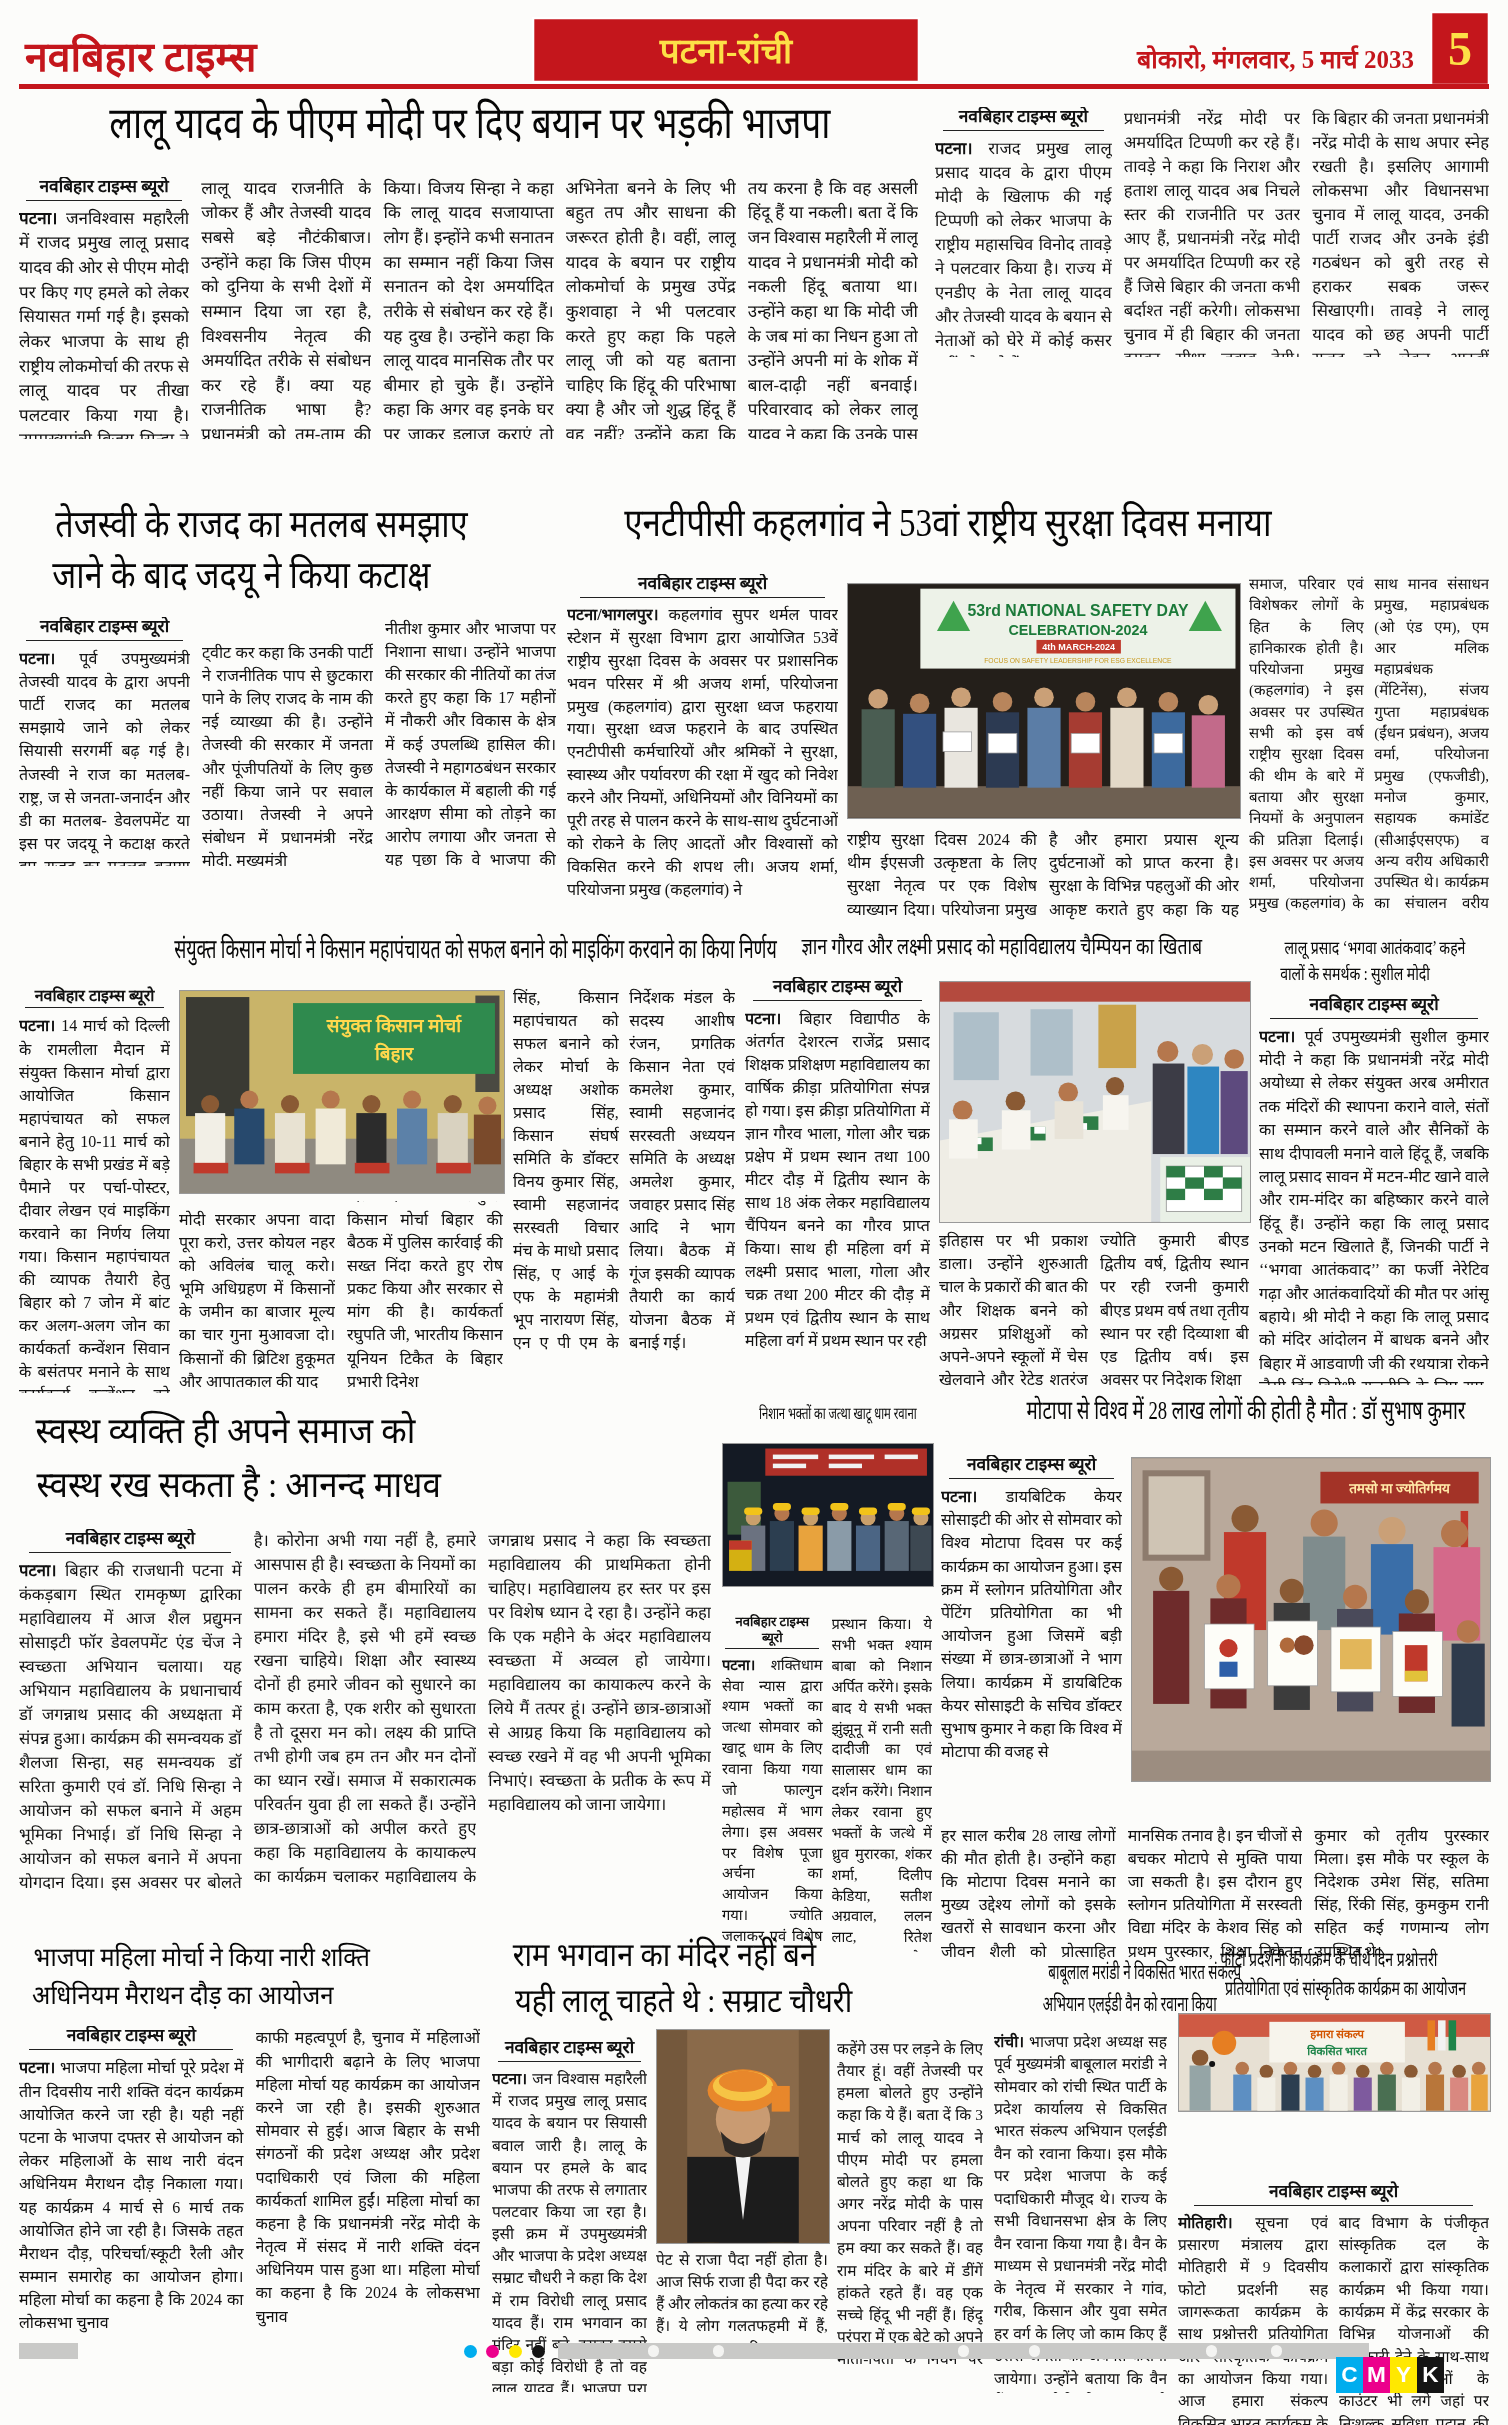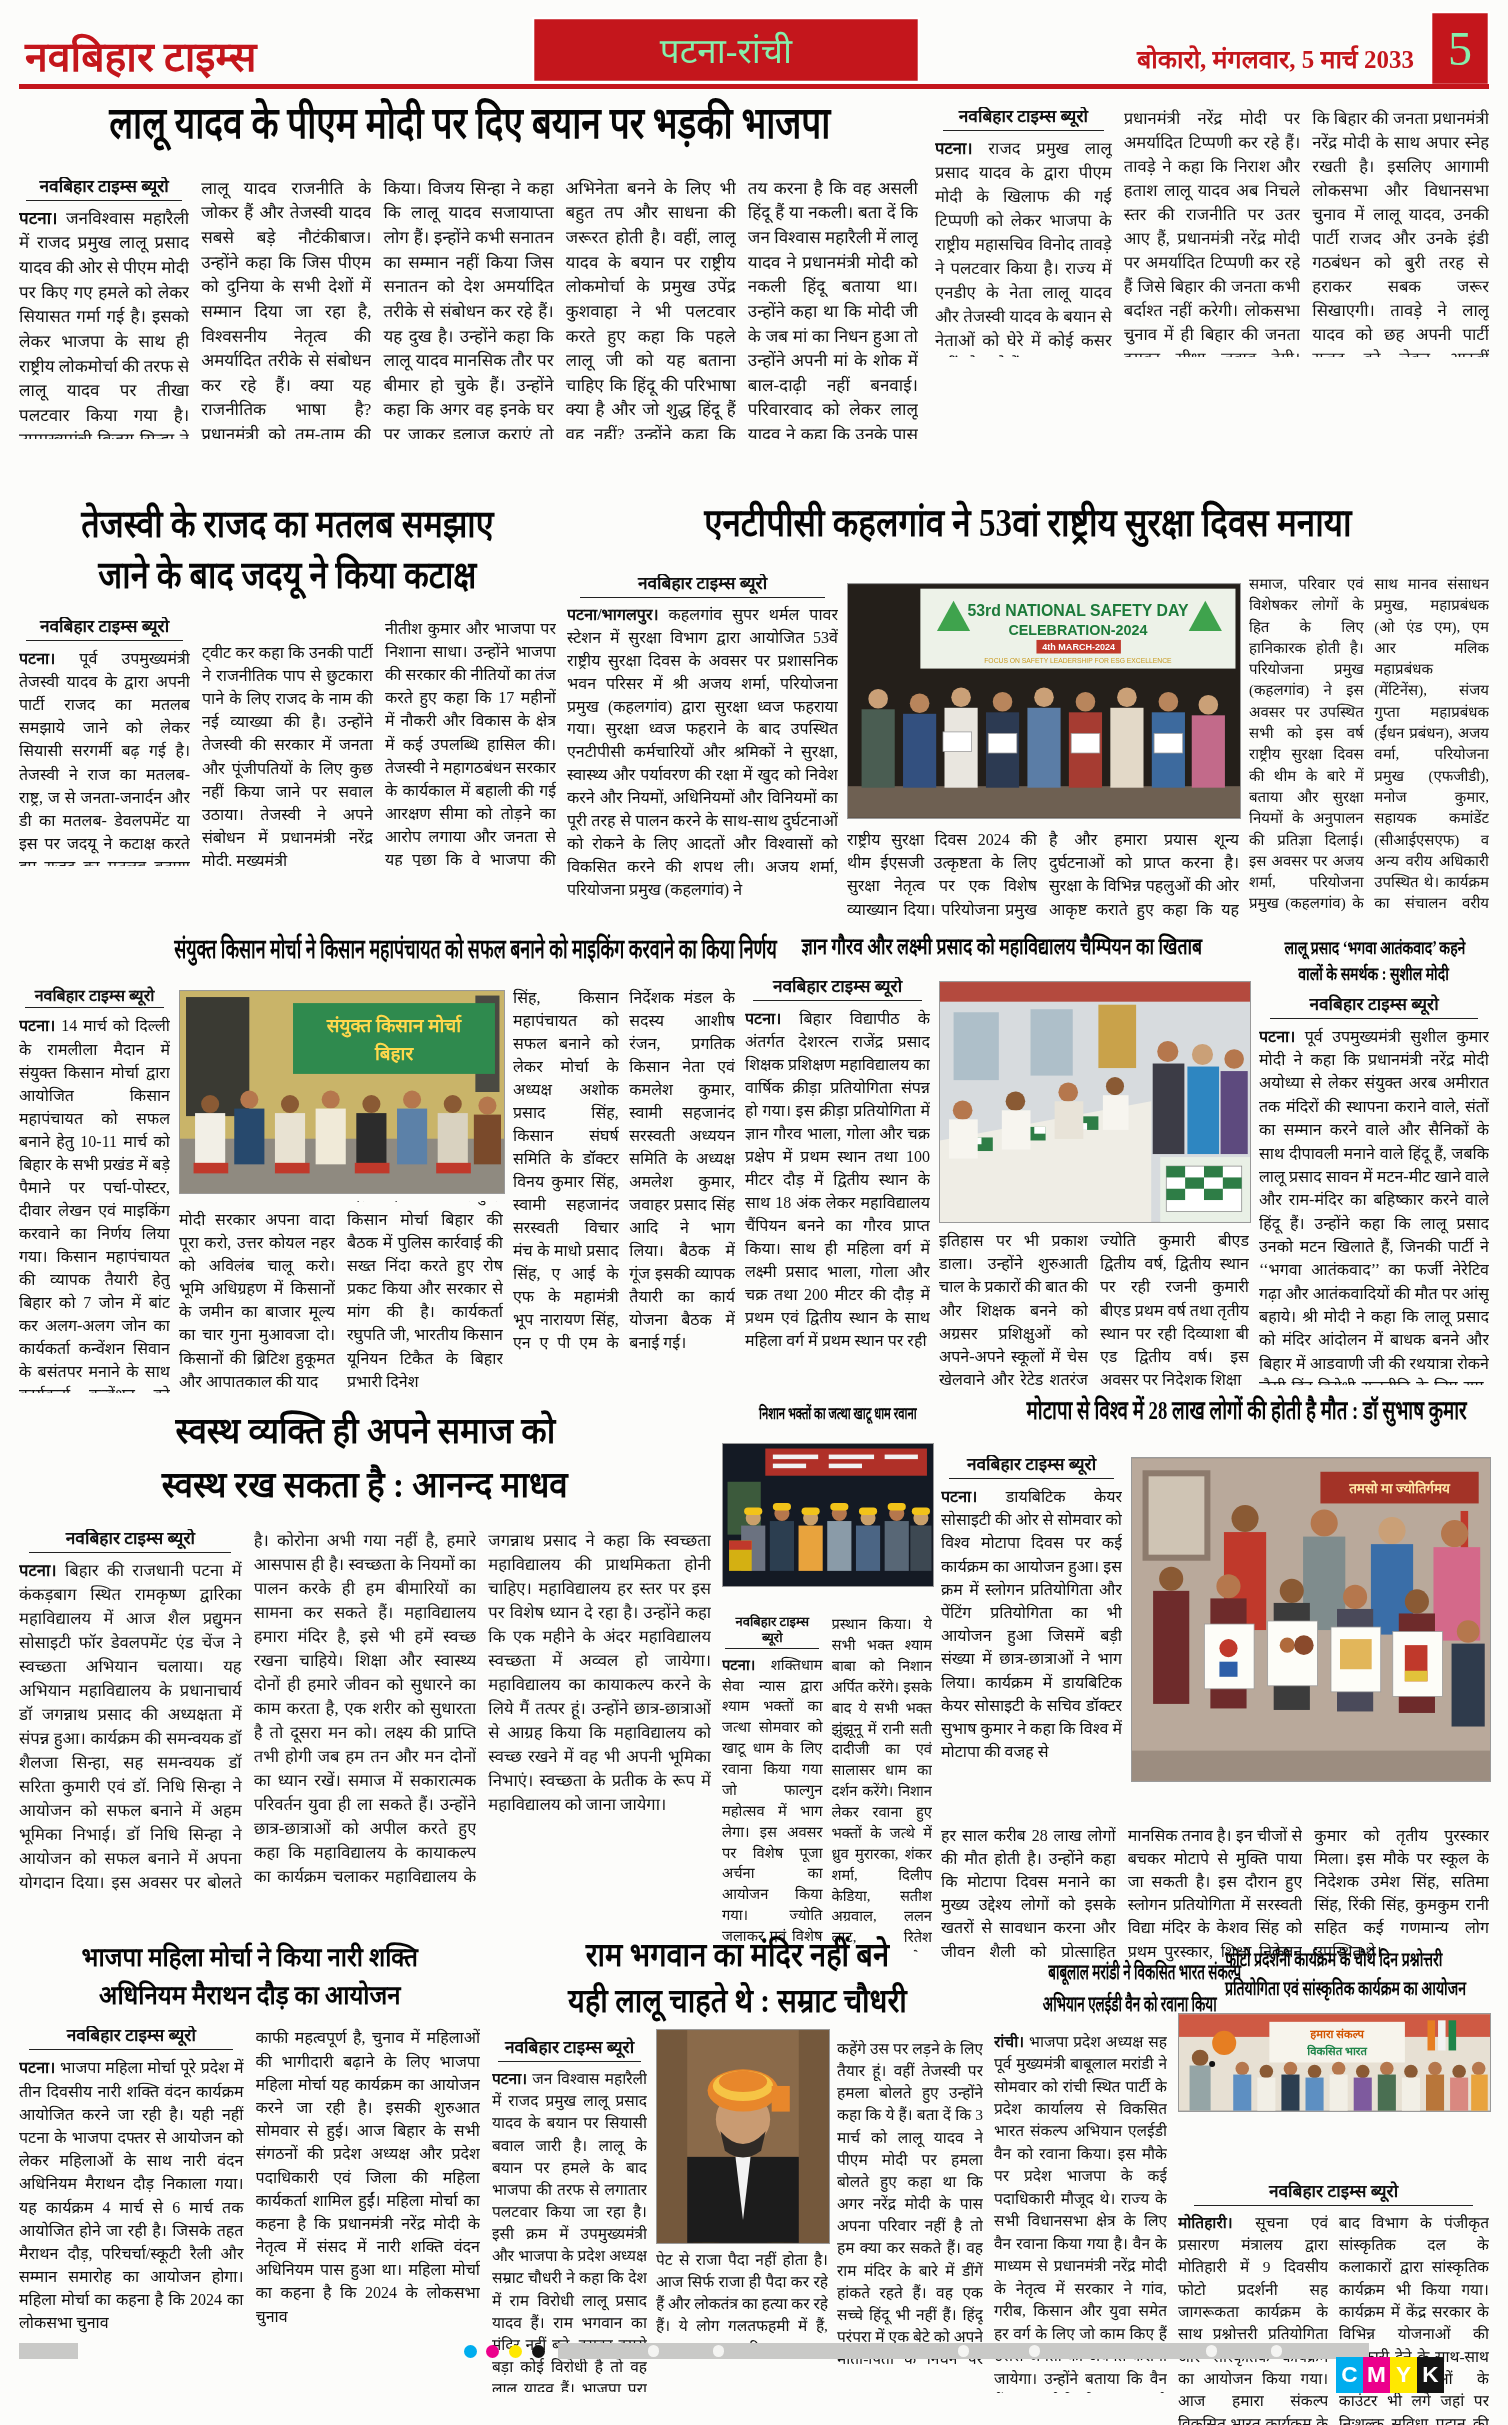"पटना-रांची" .redbox { color: #86efac -> #fde047; font-weight: 400 -> 700 }
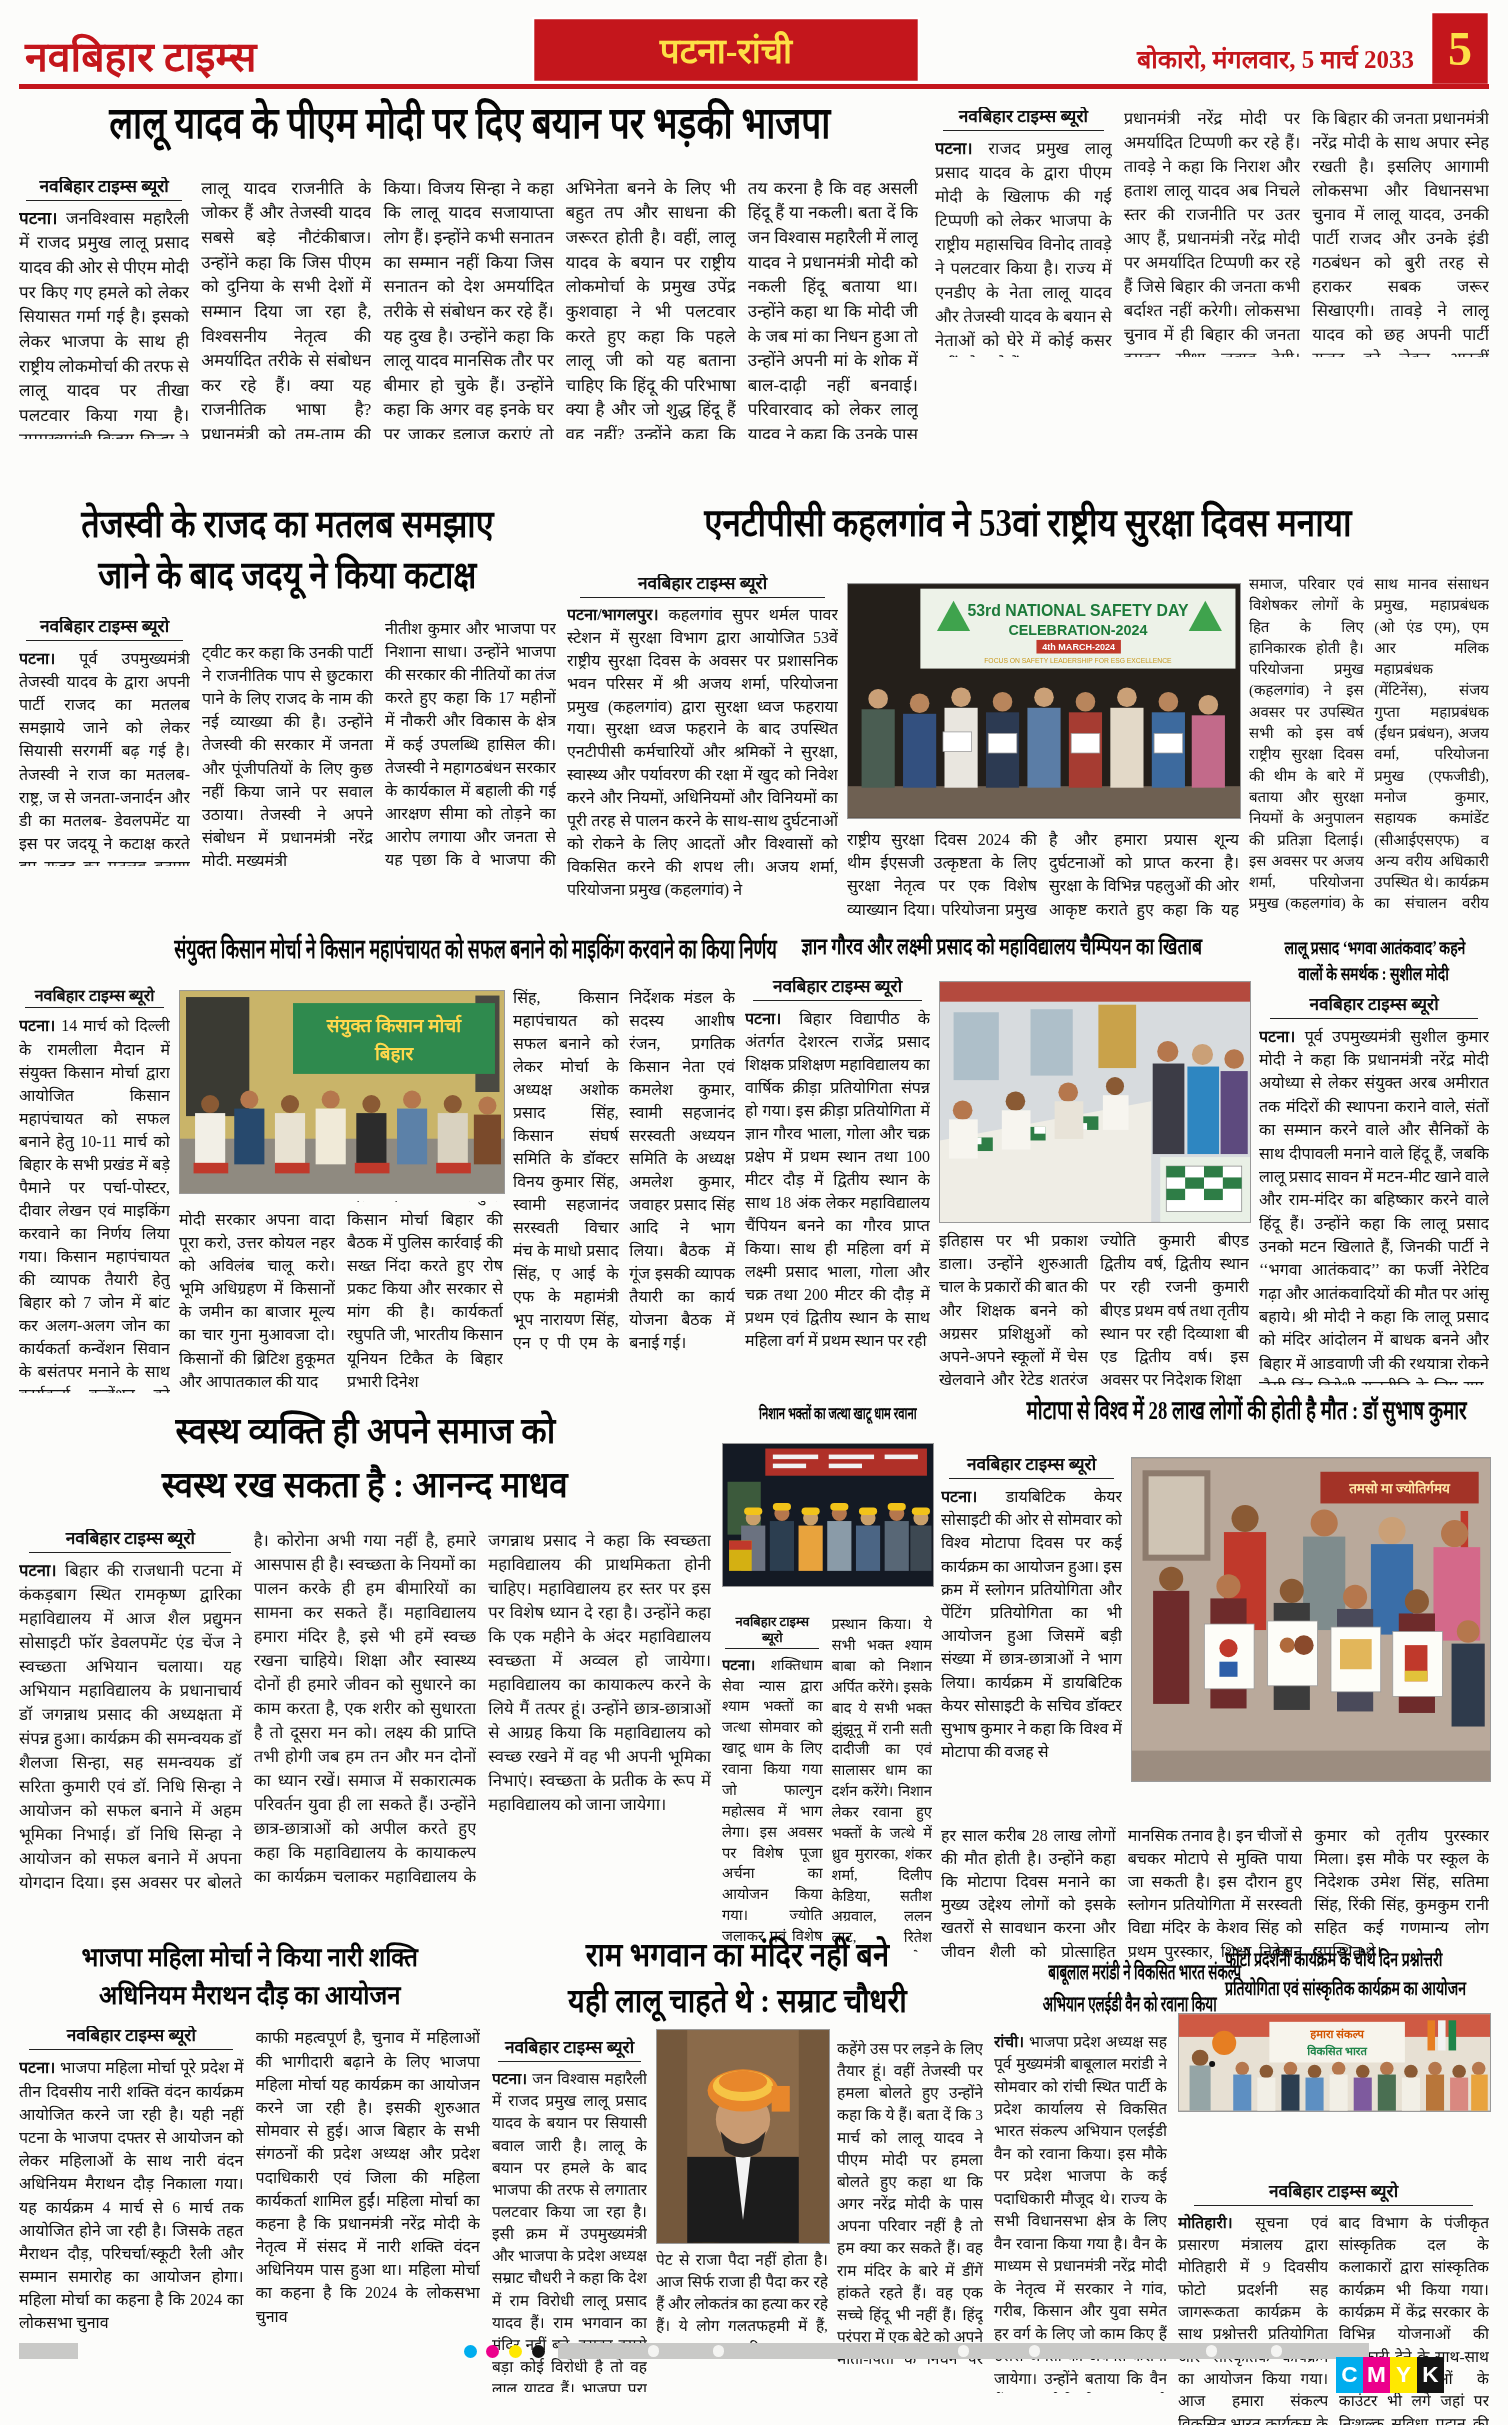"लालू यादव के पीएम मोदी" .hl { font-weight: 700 -> 400; text-align: center -> none }
